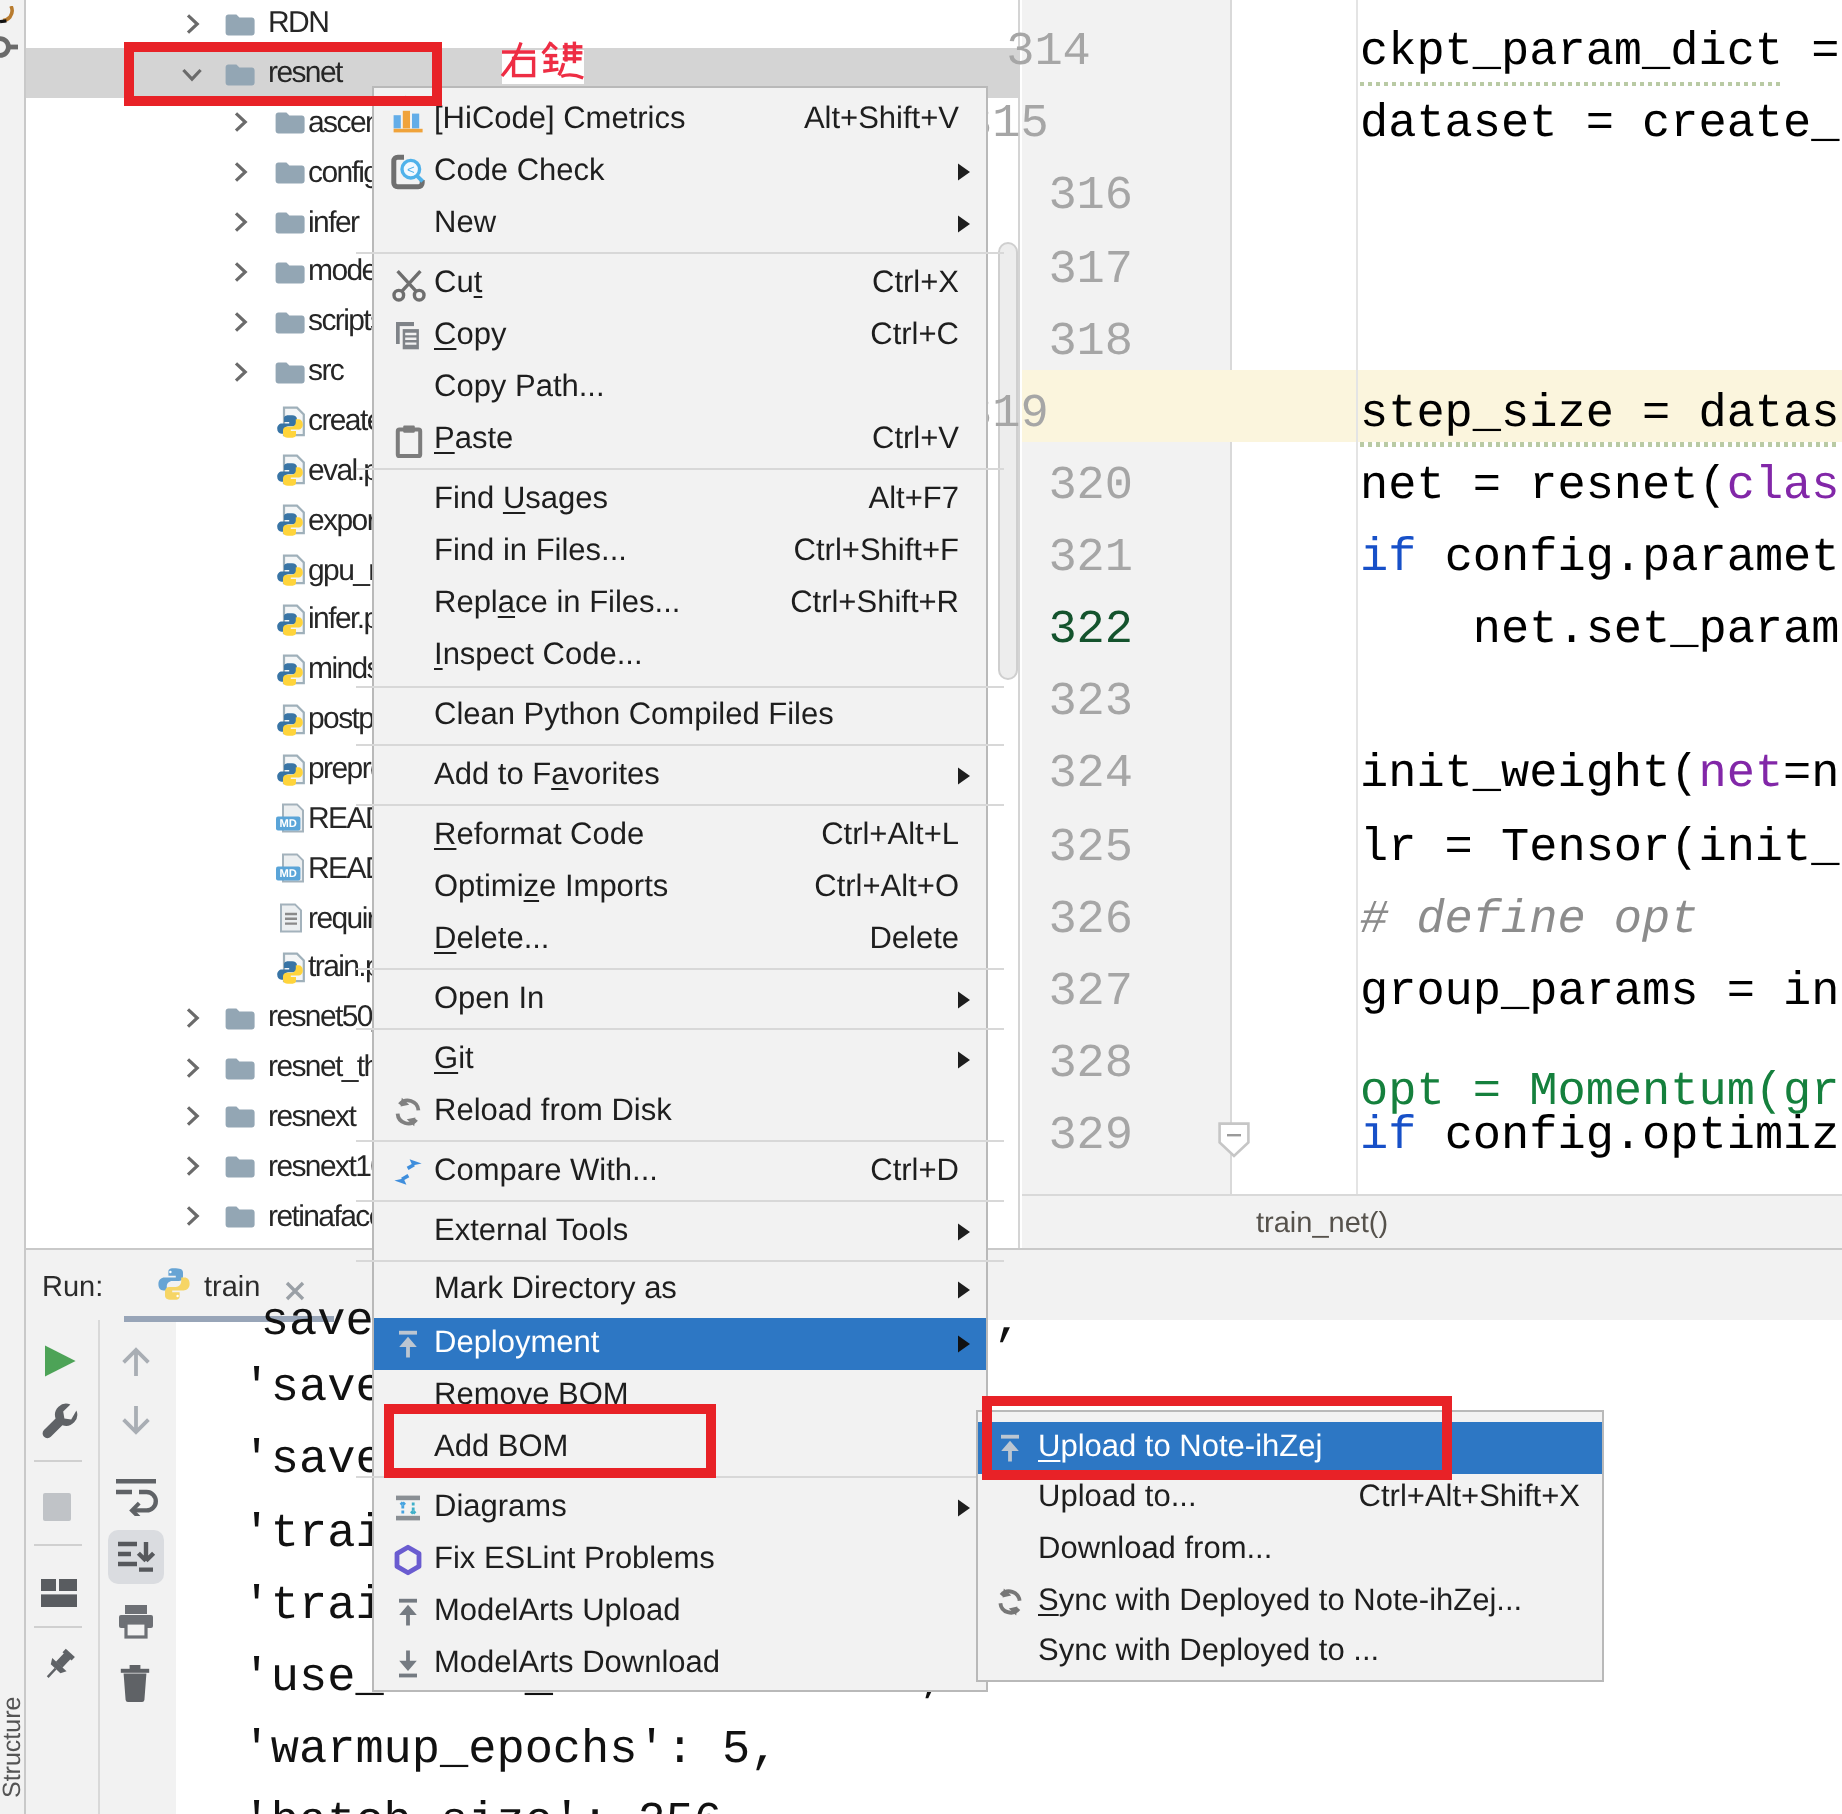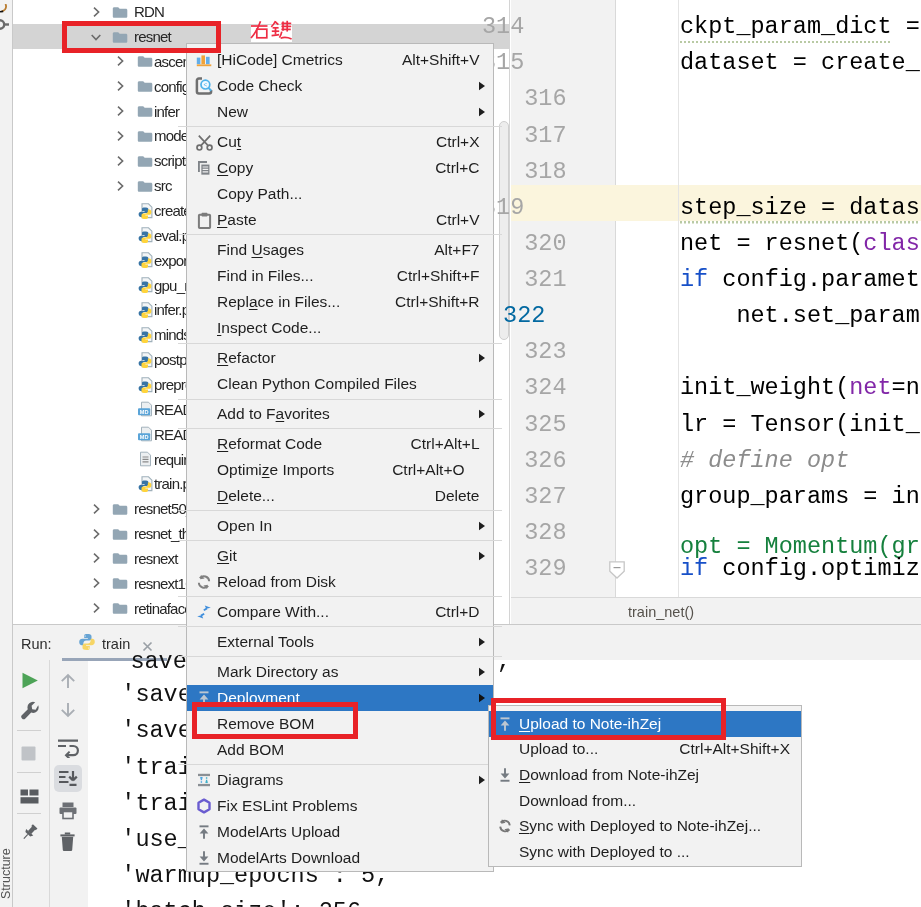"314" div.abs { text-align: left -> center }
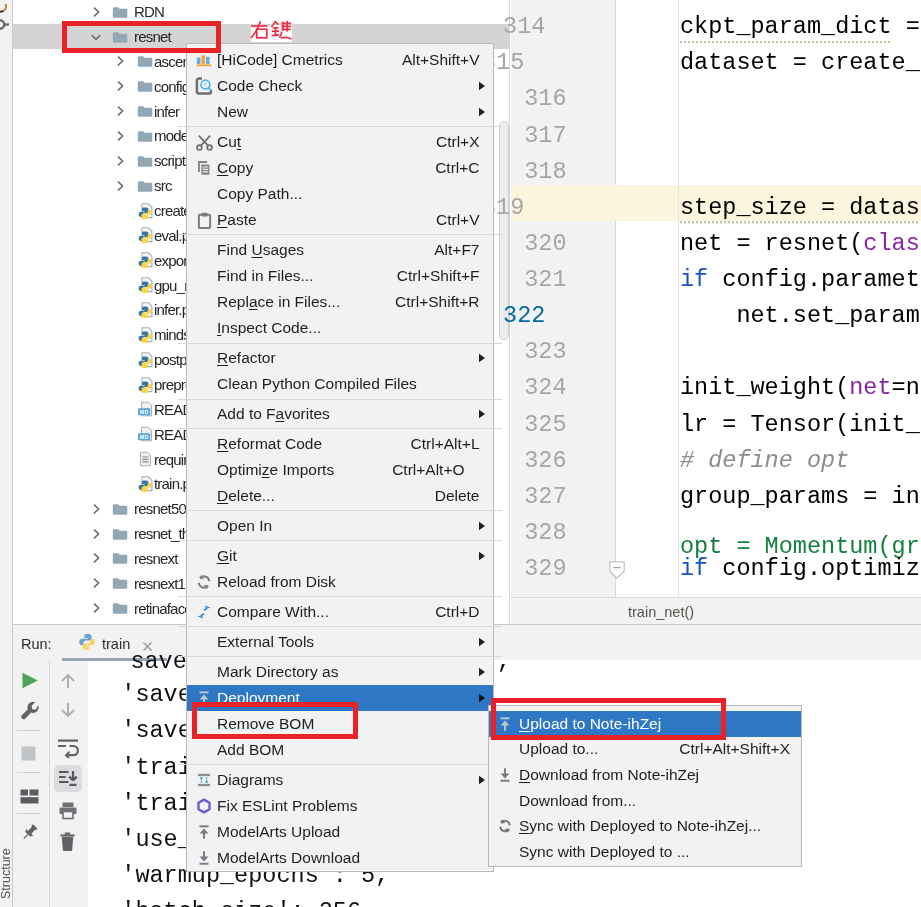"322" div.abs { color: #0369a1 -> #14532d; text-align: center -> right }
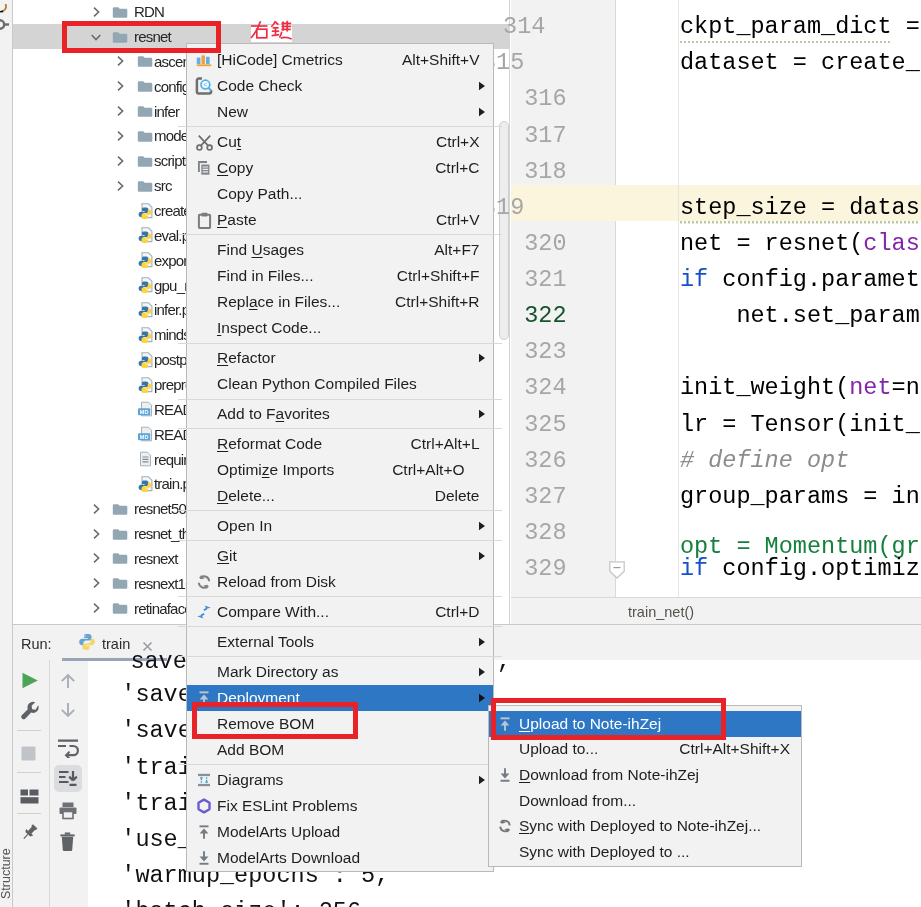"Refactor" div.row { html: <div> <div></div> <div><span>R</span>efactor</div> <div></div> <svg> <path></path> </svg> </div> -> none }
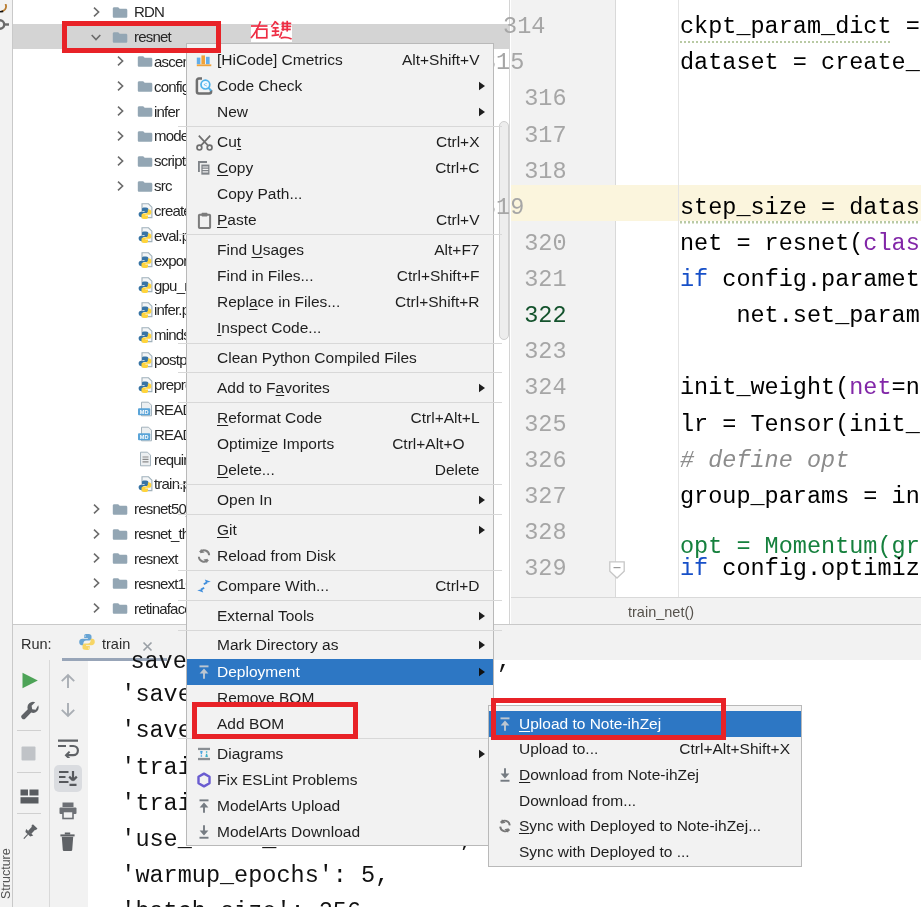"Optimize Imports" div.row { padding-right: 22px -> 7px }
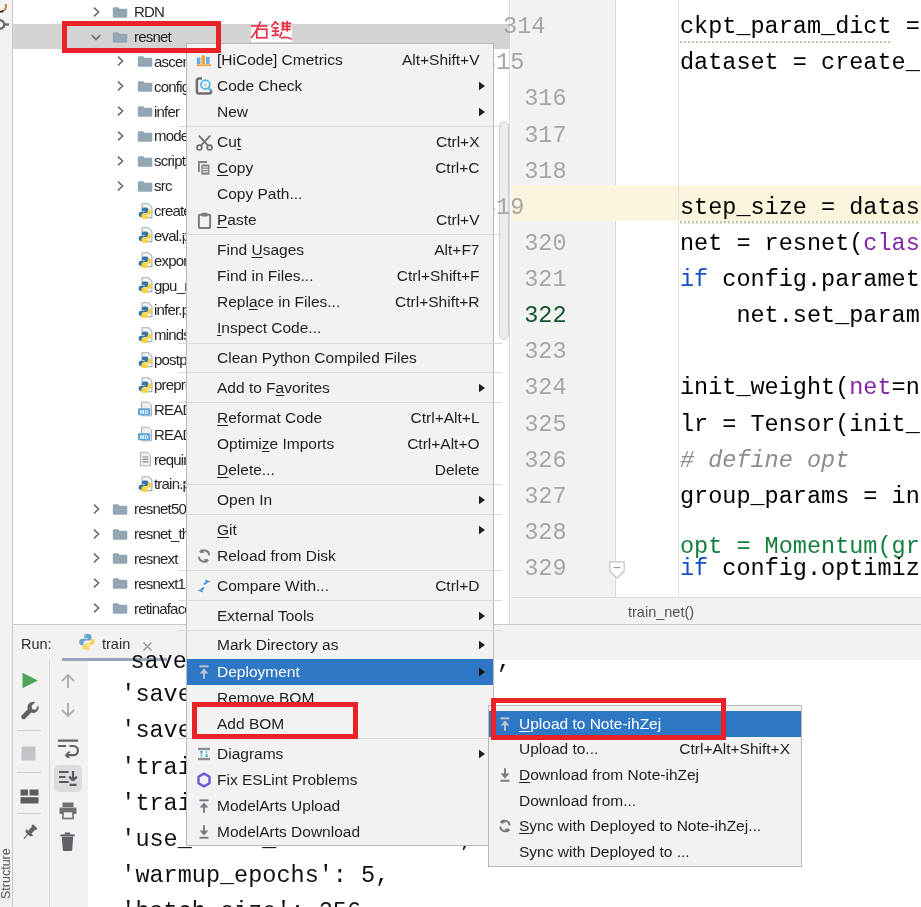"Download from Note-ihZej" div.row { html: <div> <div><svg> <path></path> <rect></rect> </svg></div> <div><span>D</span>ownload from Note-ihZej</div> <div></div> </div> -> none }
